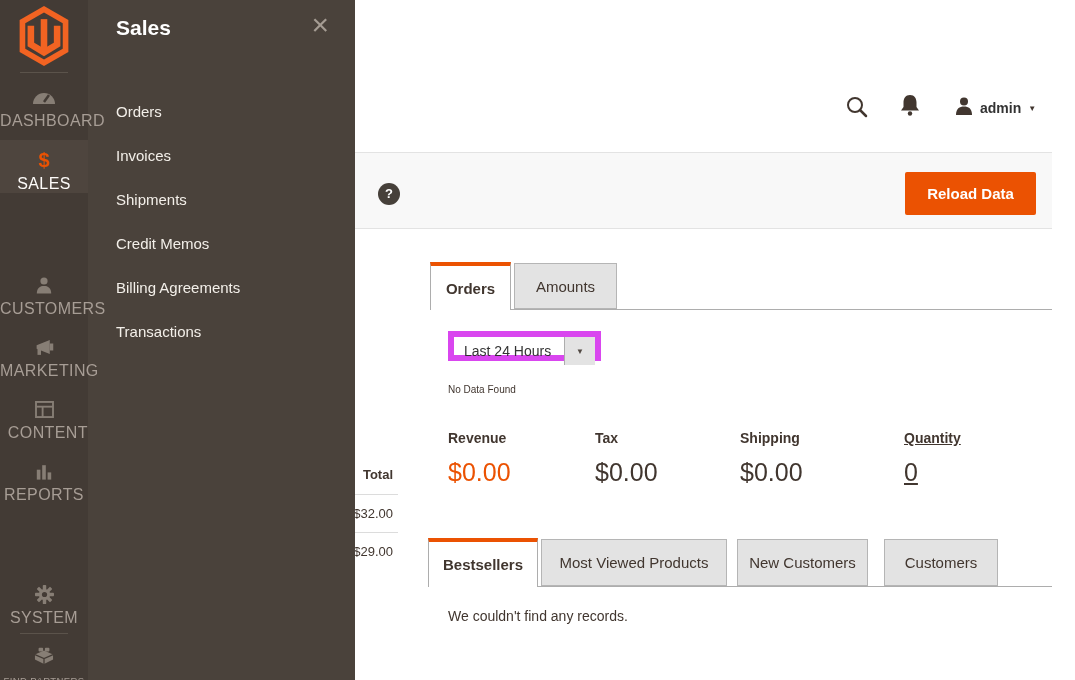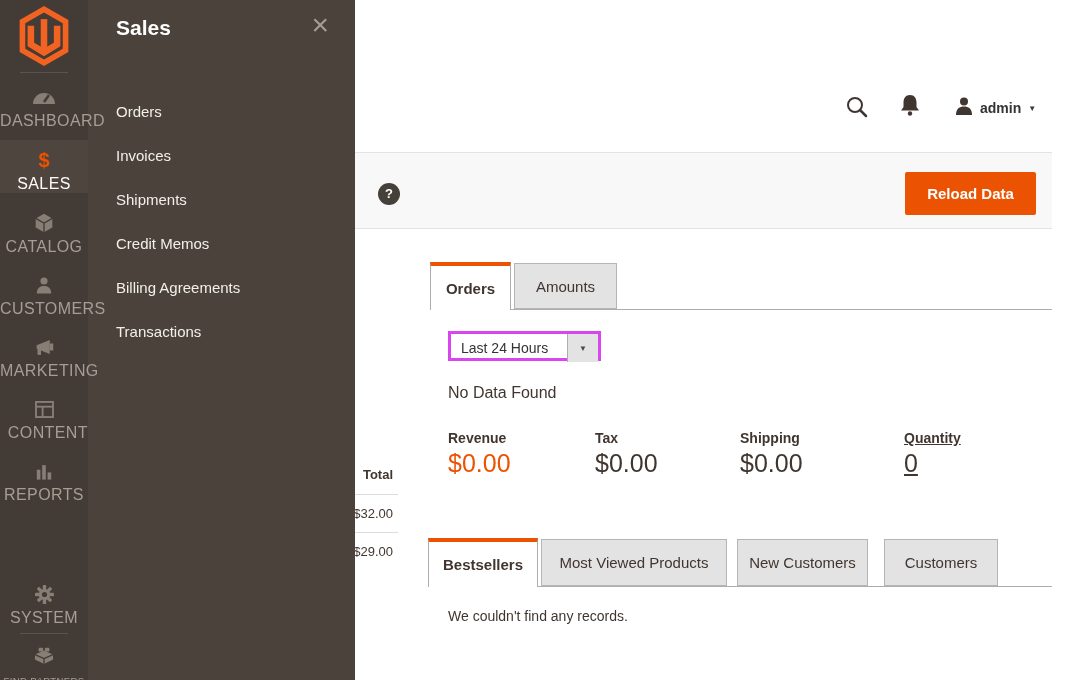"CATALOG" div.side-item { html: <div> <span> <svg> <path></path> <path></path> </svg> </span> <span>CATALOG</span> </div> -> none }
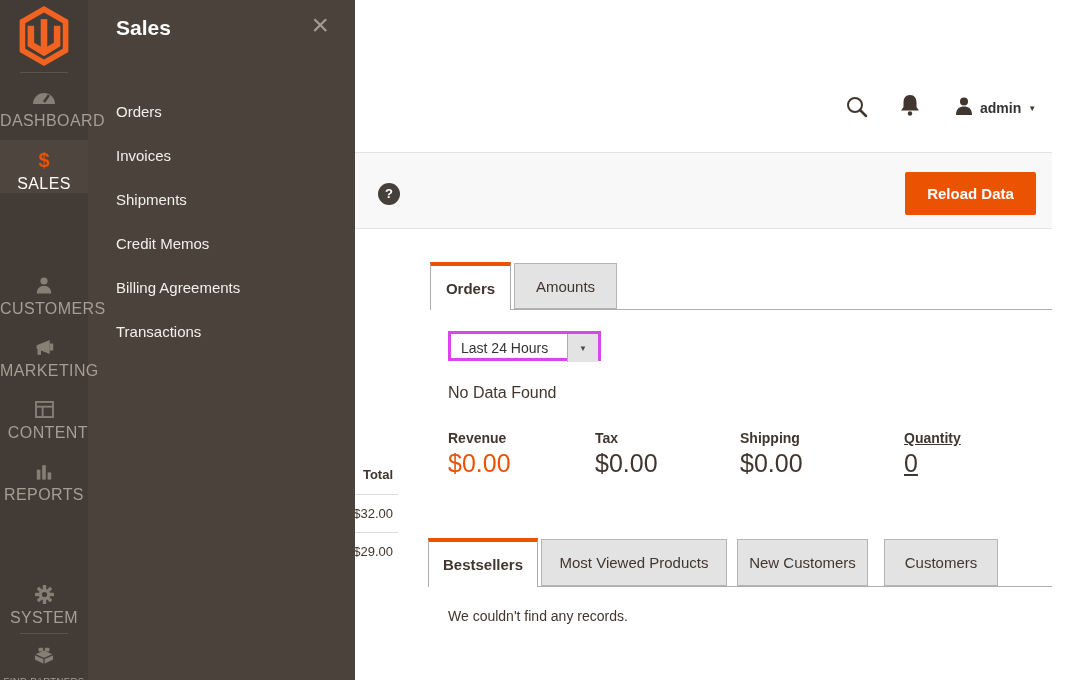"Last 24 Hours" .range-select { border: 3px solid #d946ef -> 6px solid #d946ef }
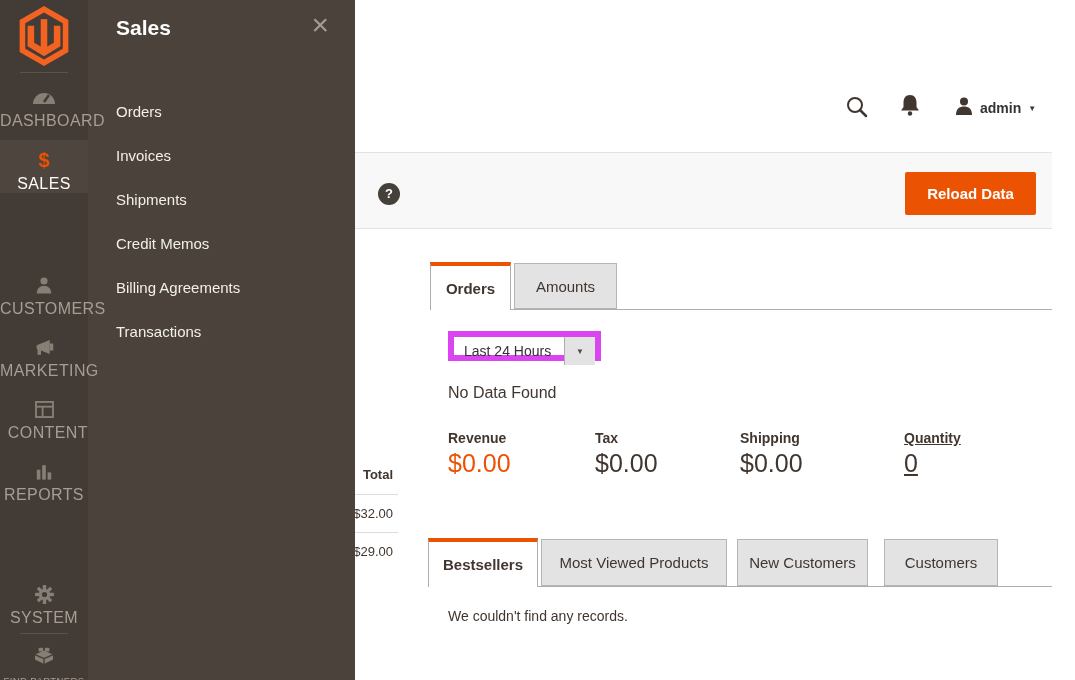"No Data Found" .no-data { font-size: 16px -> 10px }
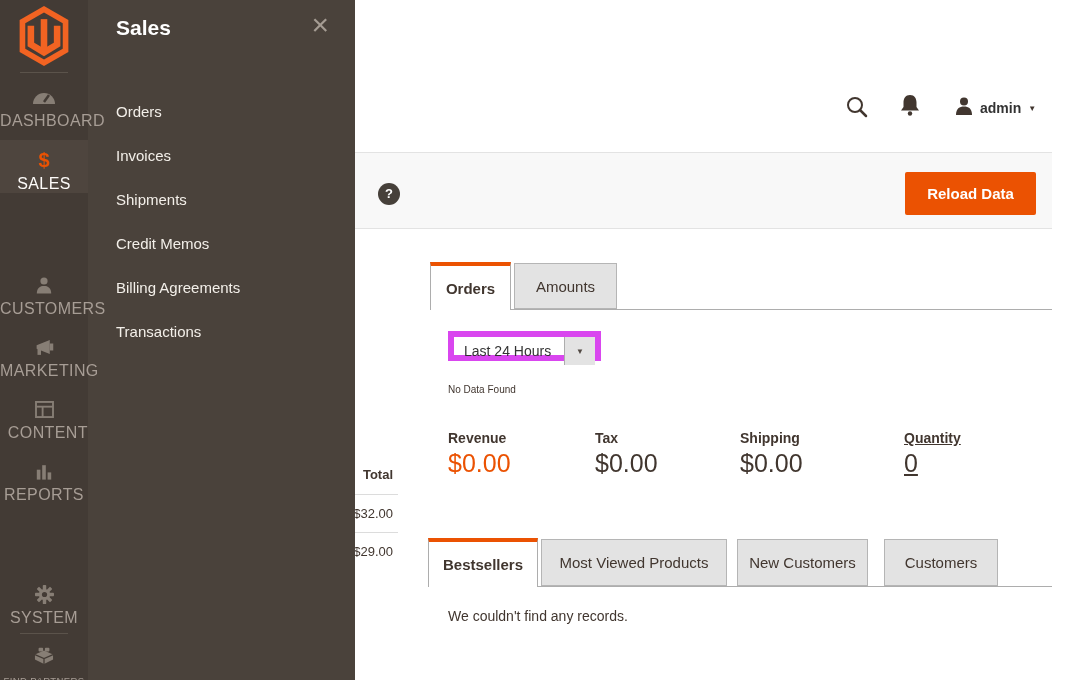"Revenue" .stat .s-label { margin-bottom: 3px -> 12px }
